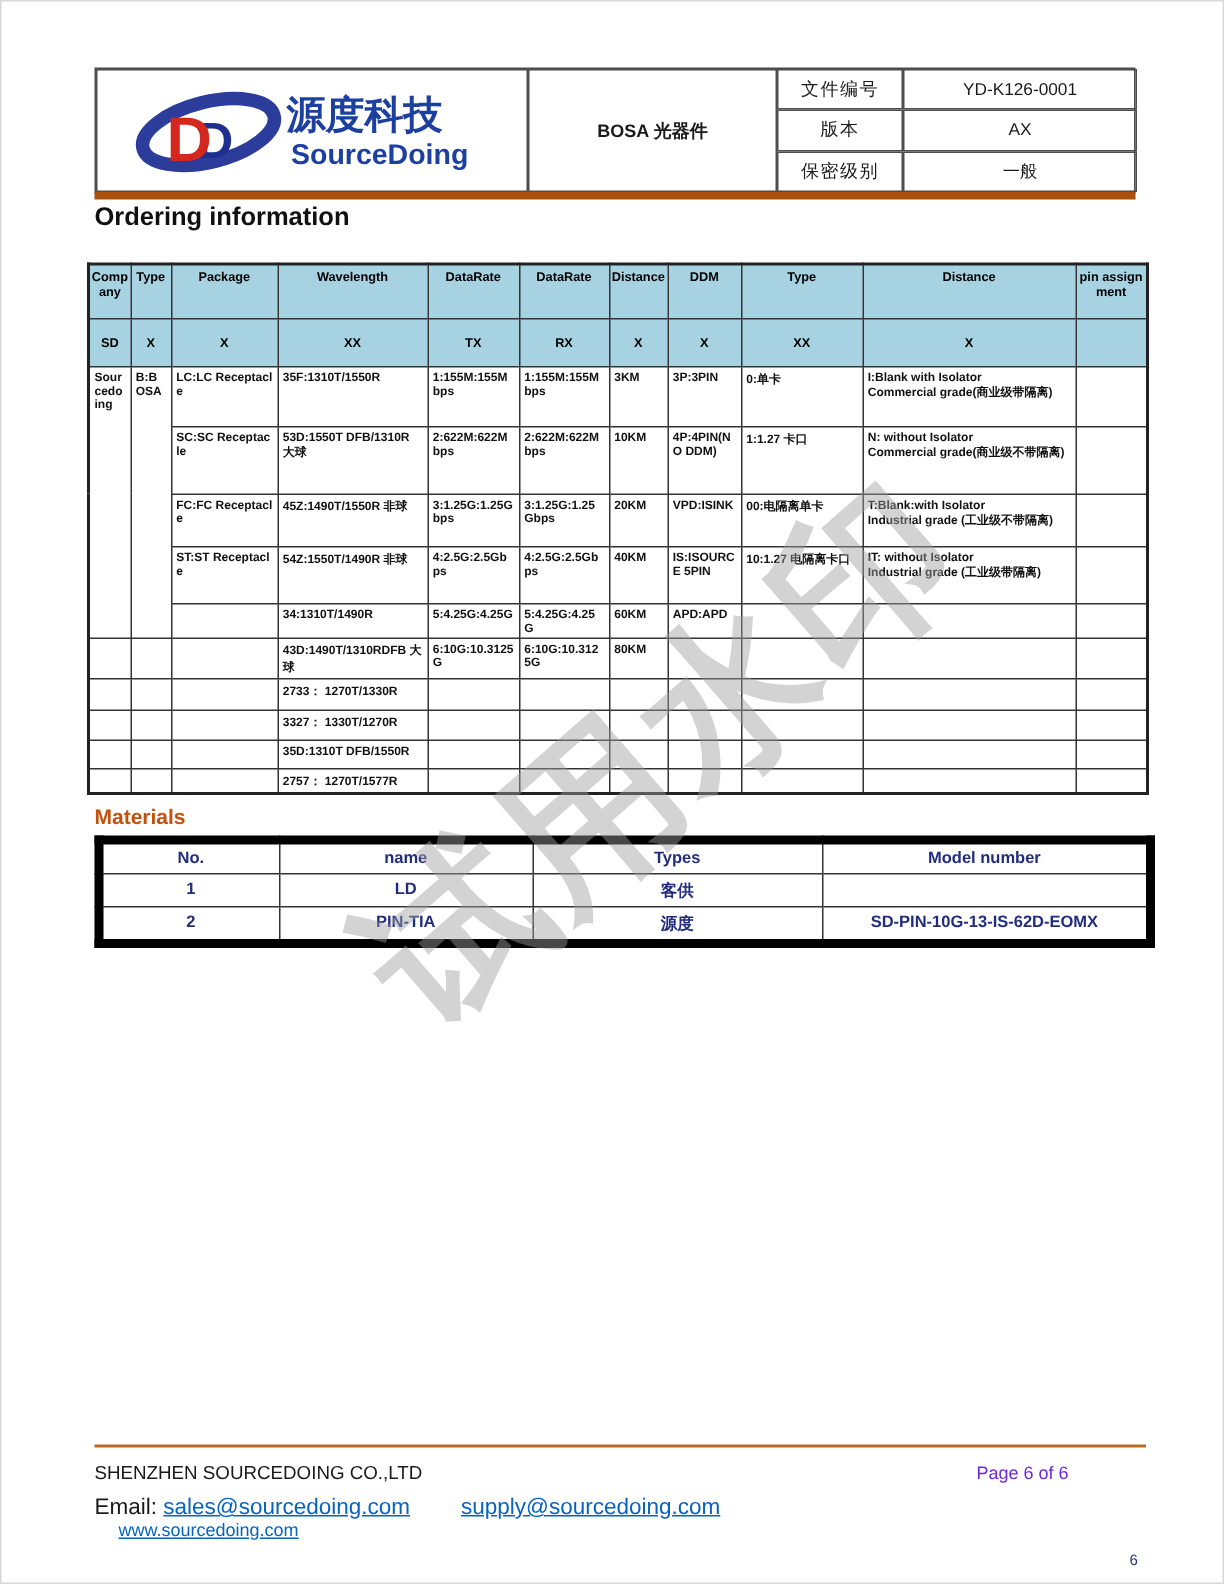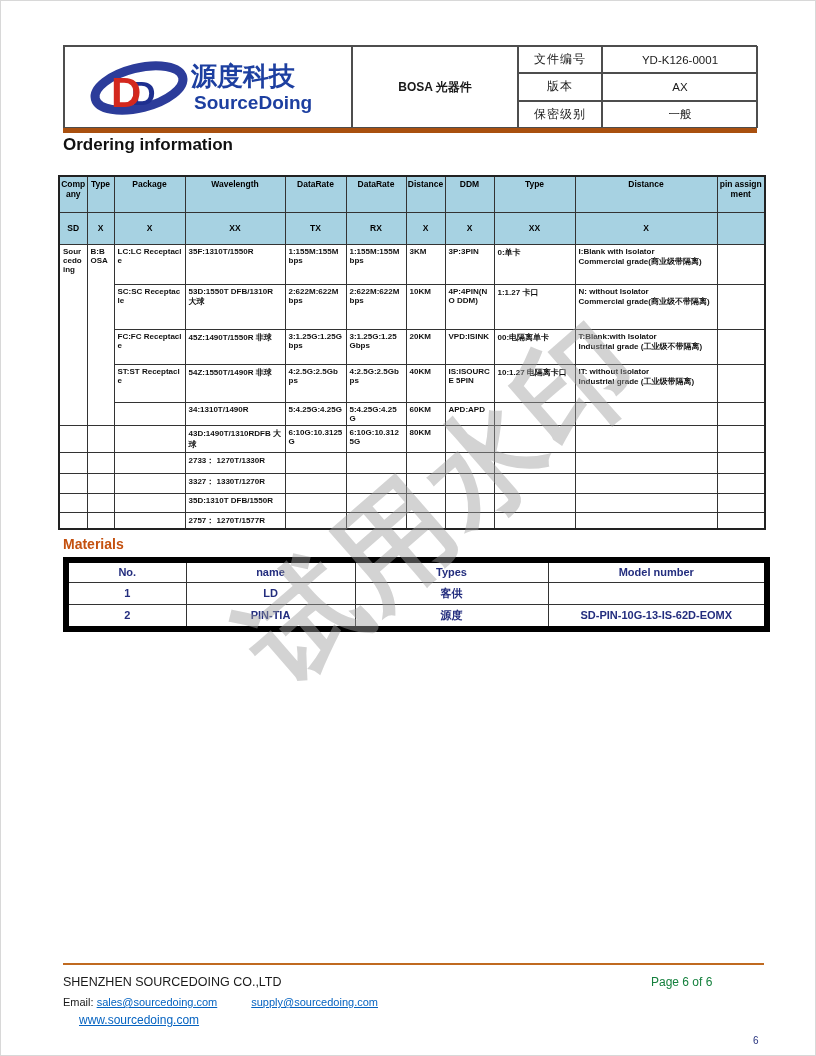"Page 6 of 6" .footer-page { color: #15803d -> #6d28d9 }
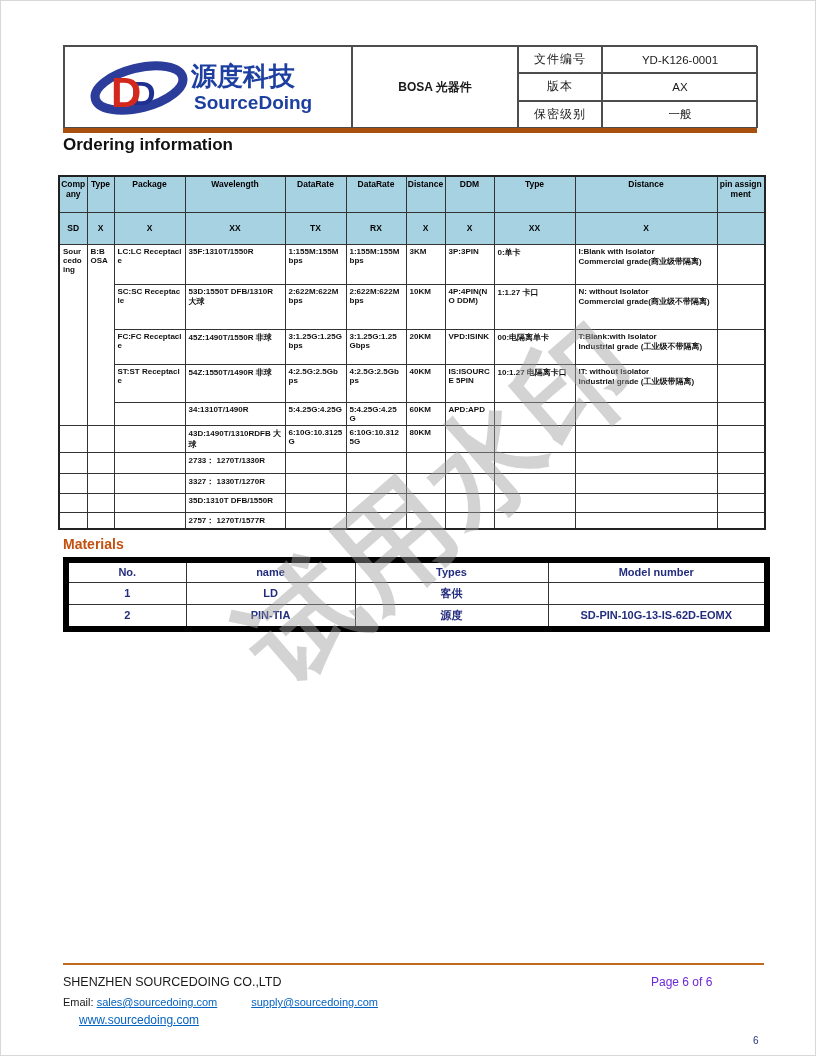"Email: sales@sourcedoing.com" .footer-email { font-size: 11px -> 15px }
